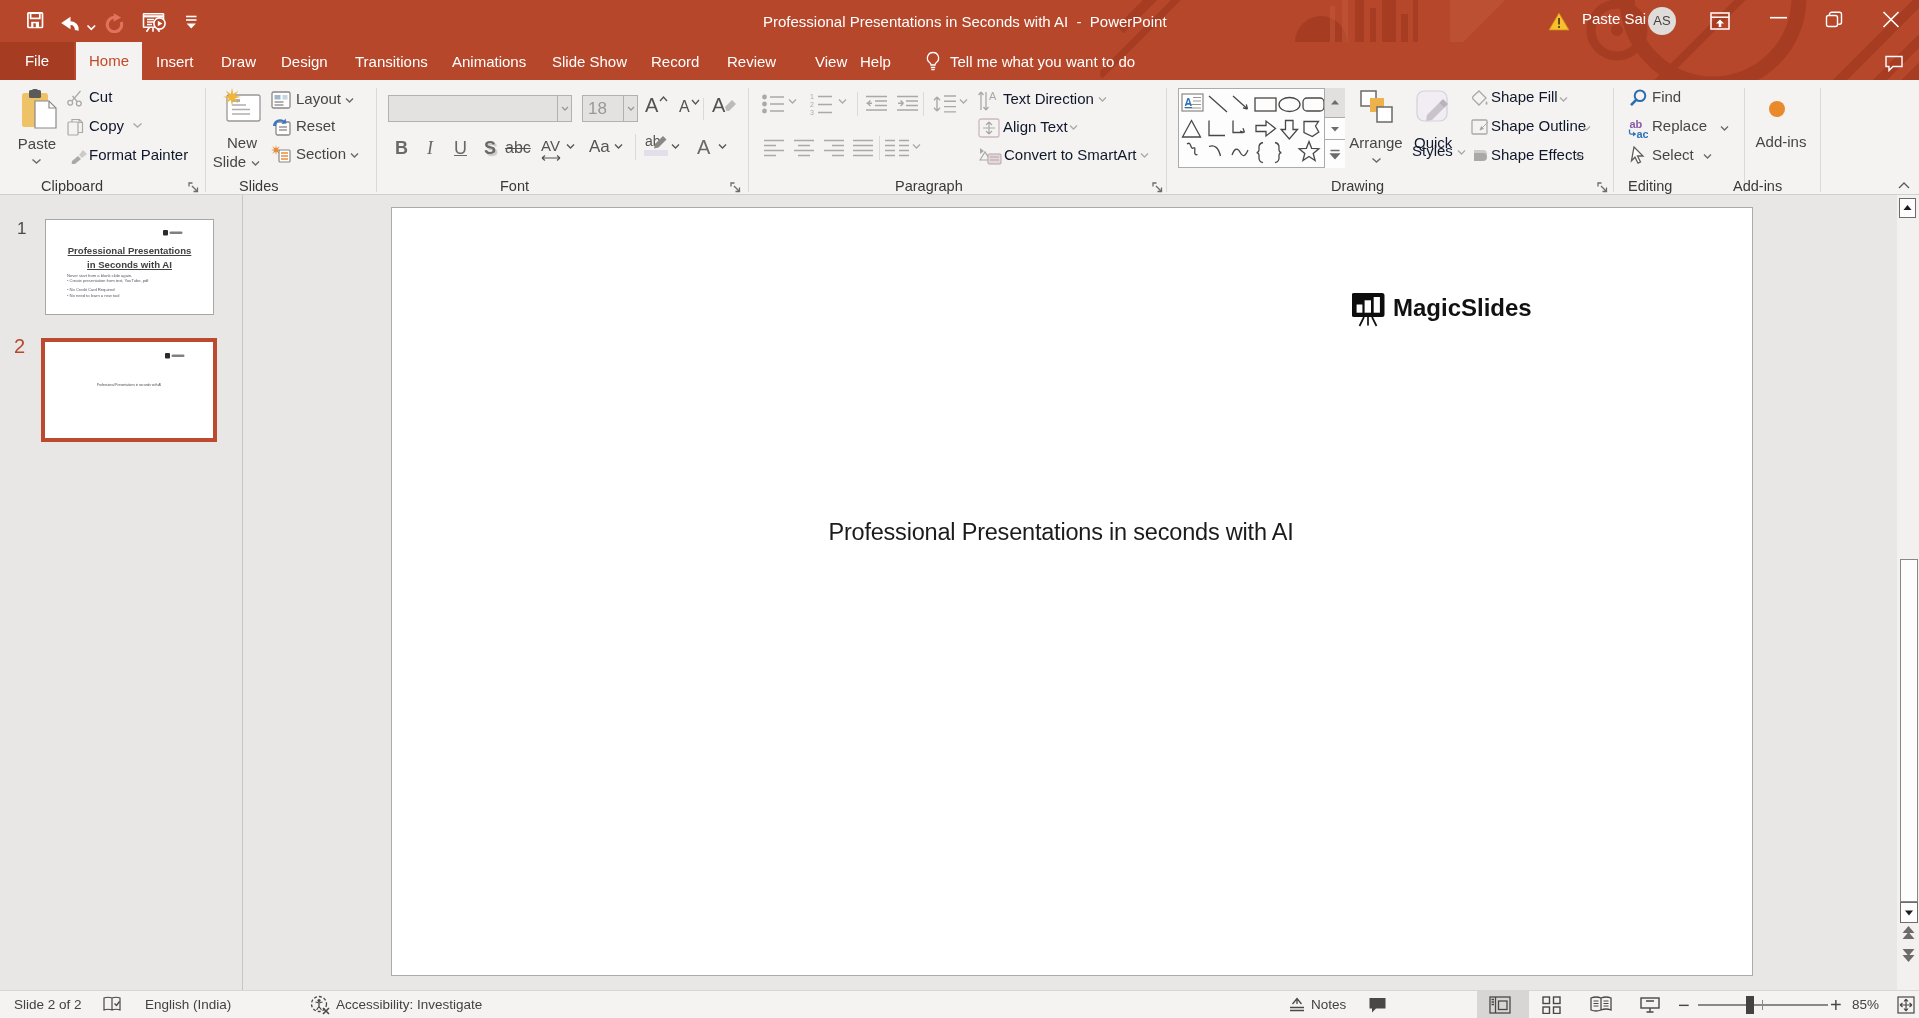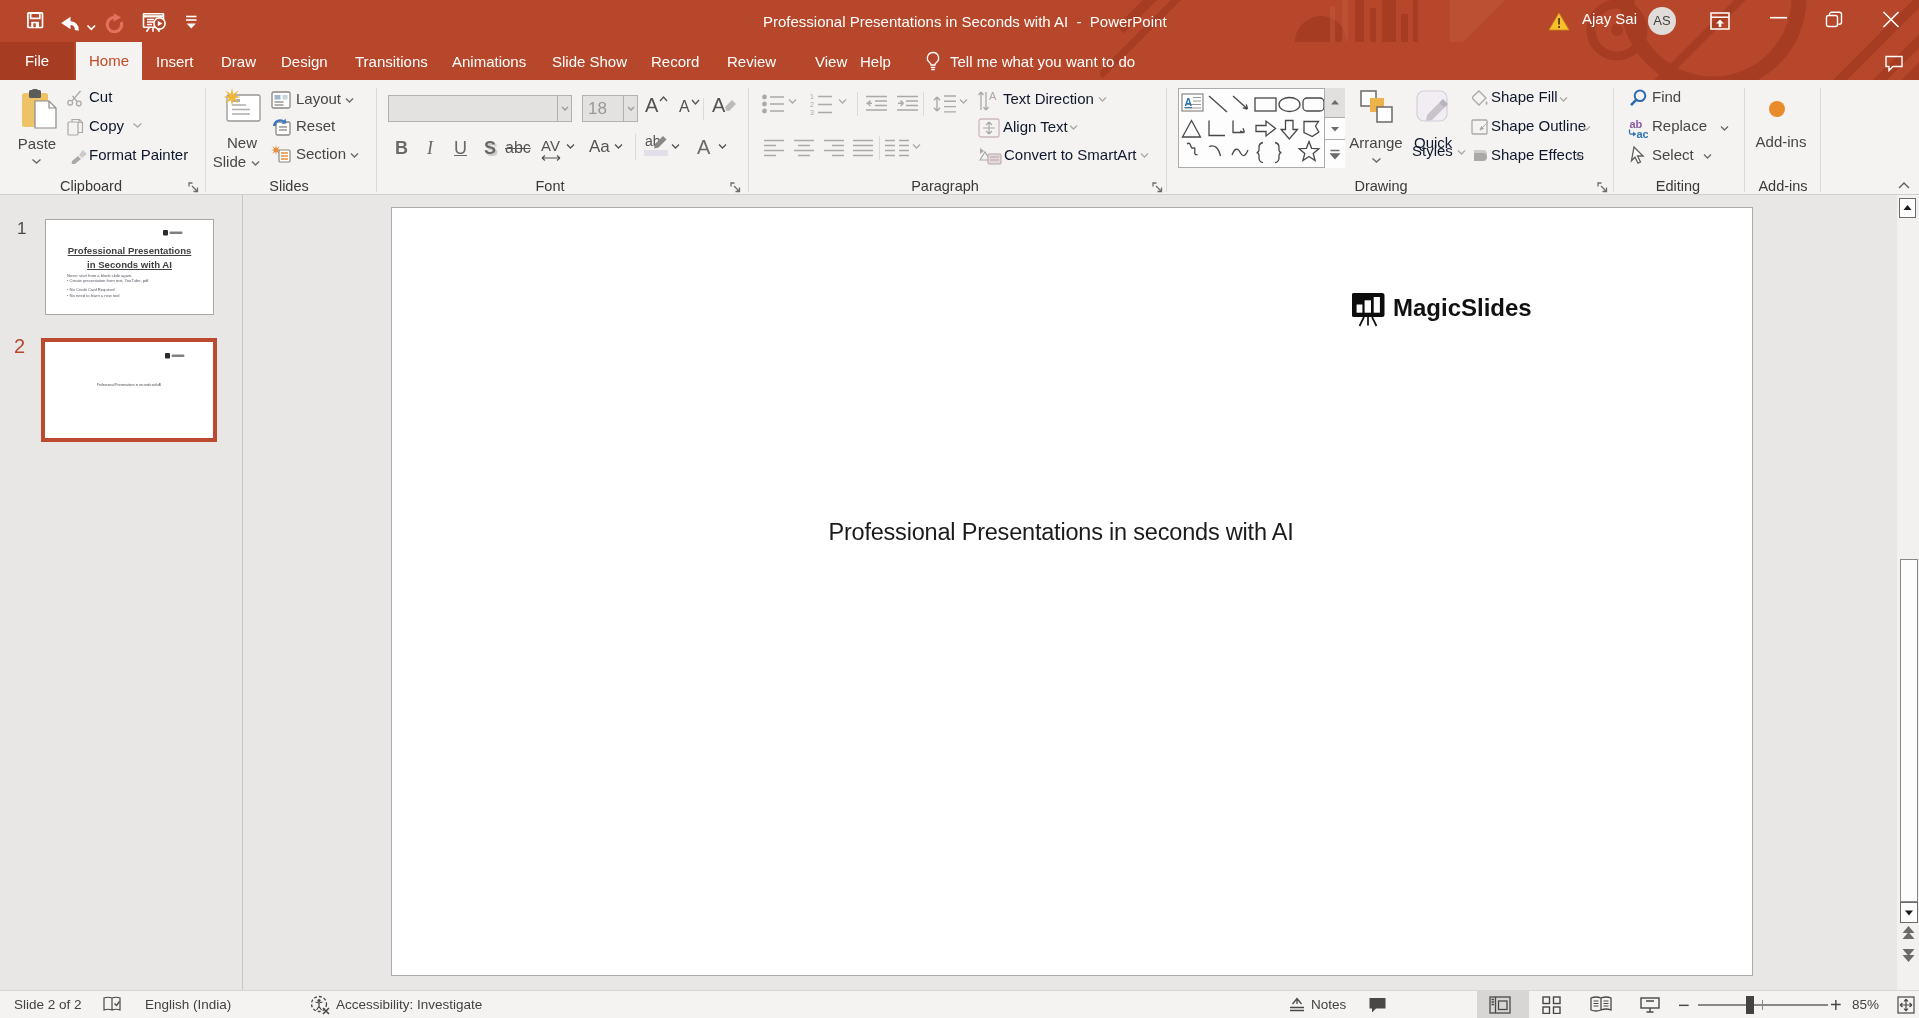"Ajay Sai" div.abs { text: Ajay -> Paste }
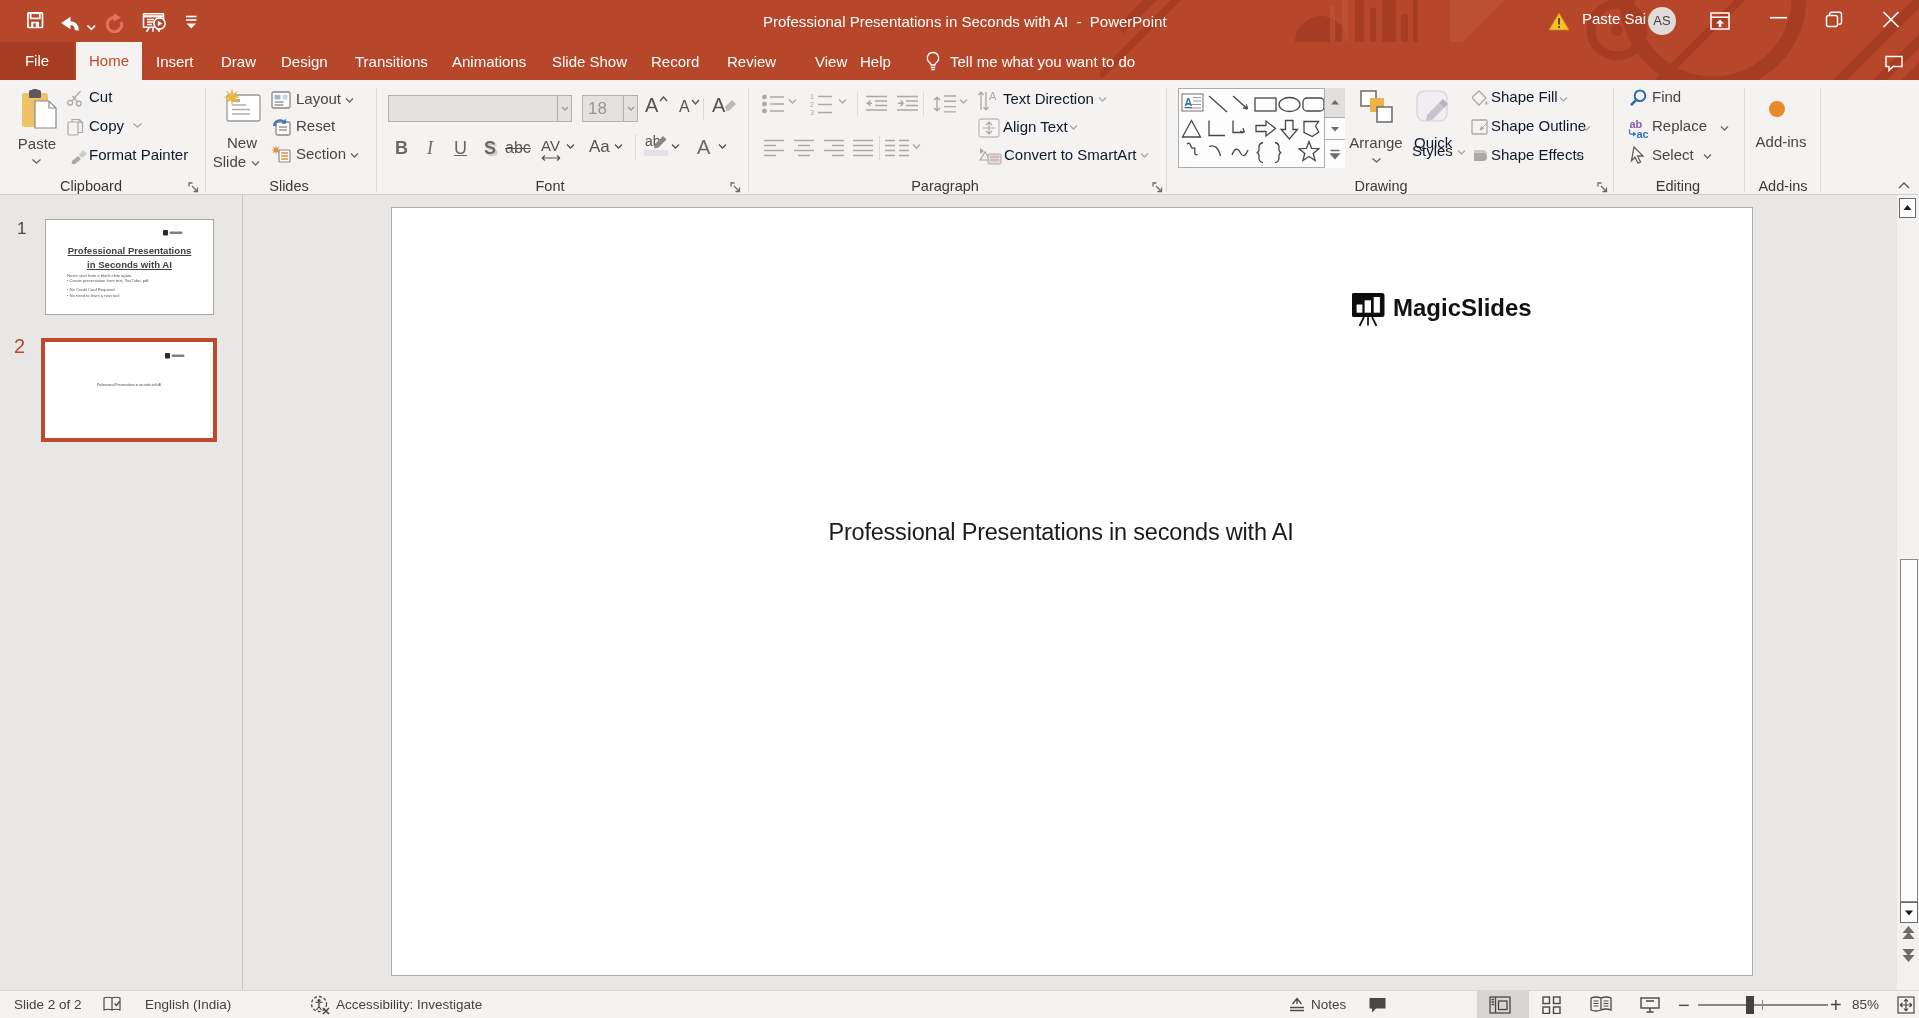"Clipboard" .glabel { text-align: center -> none }
